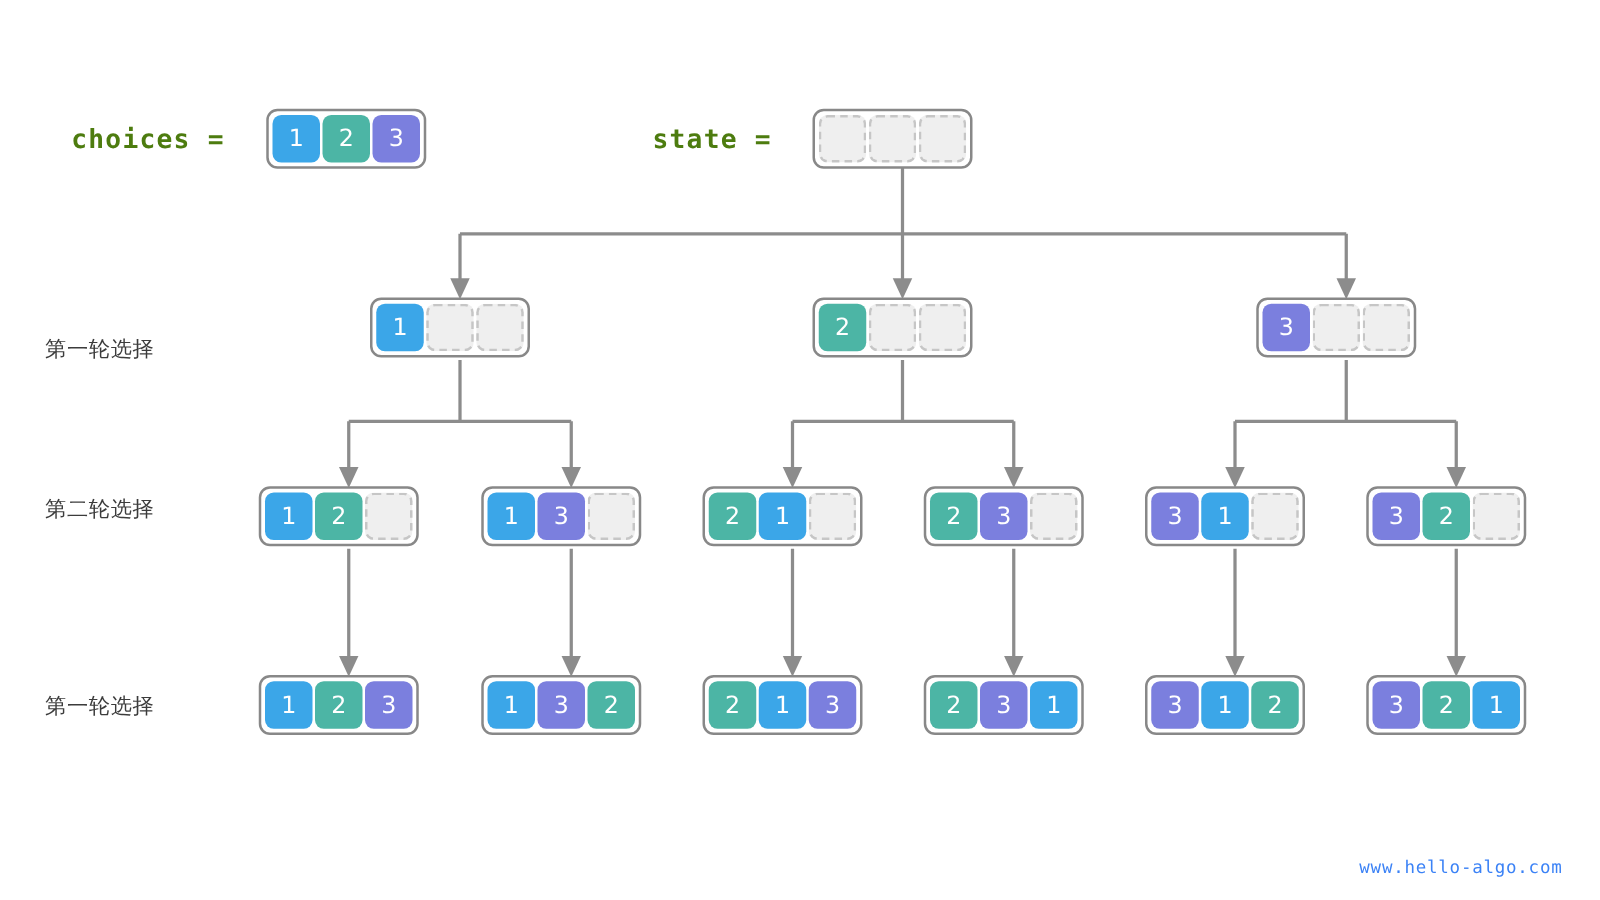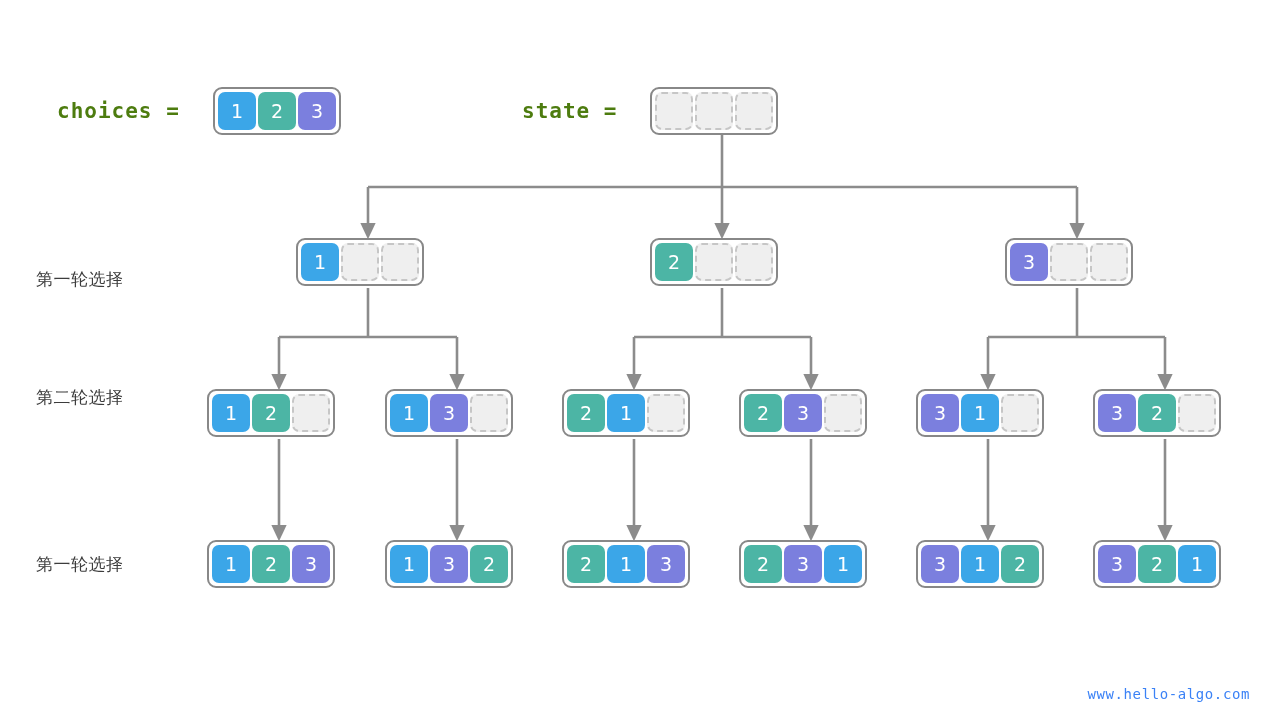"第二轮选择" div.round-label { top: 386px -> 396px }
